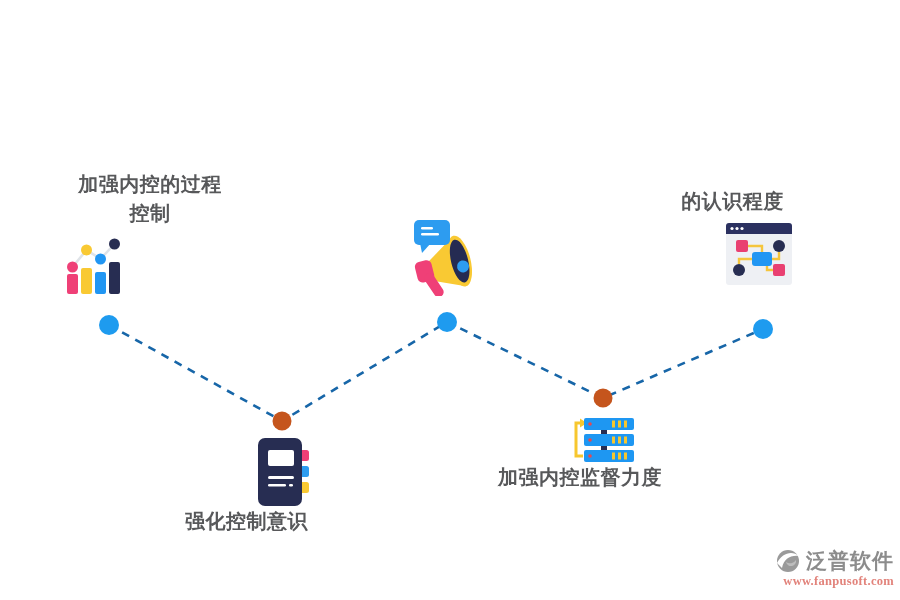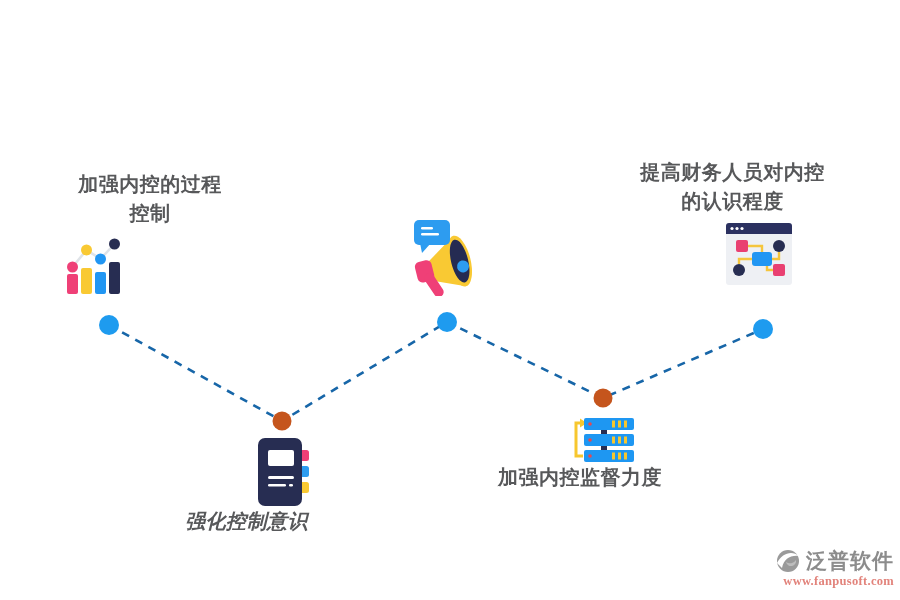"提高财务人员对内控" span { html: <span>提高财务人员对内控</span> -> none }
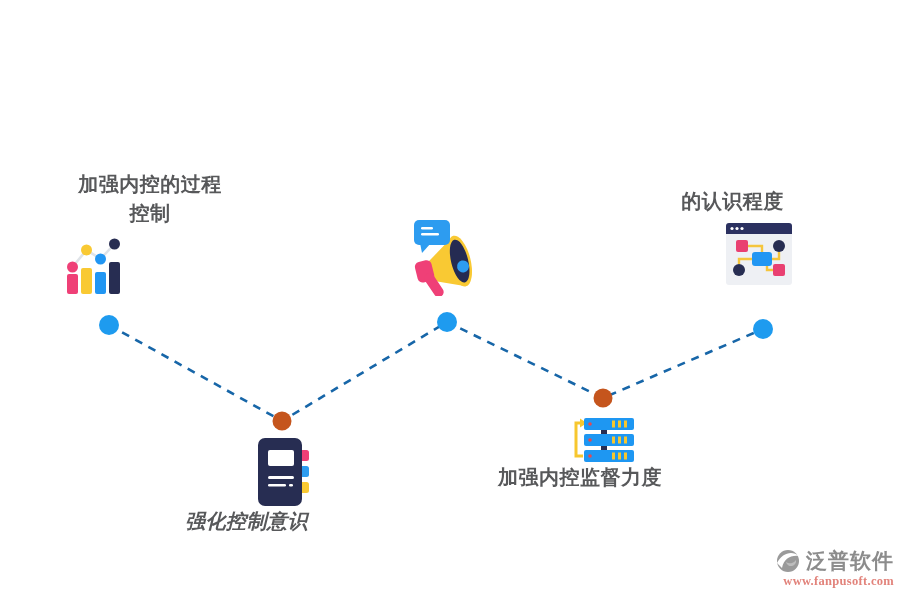"强化控制意识" div.node-label { font-style: italic -> none }
